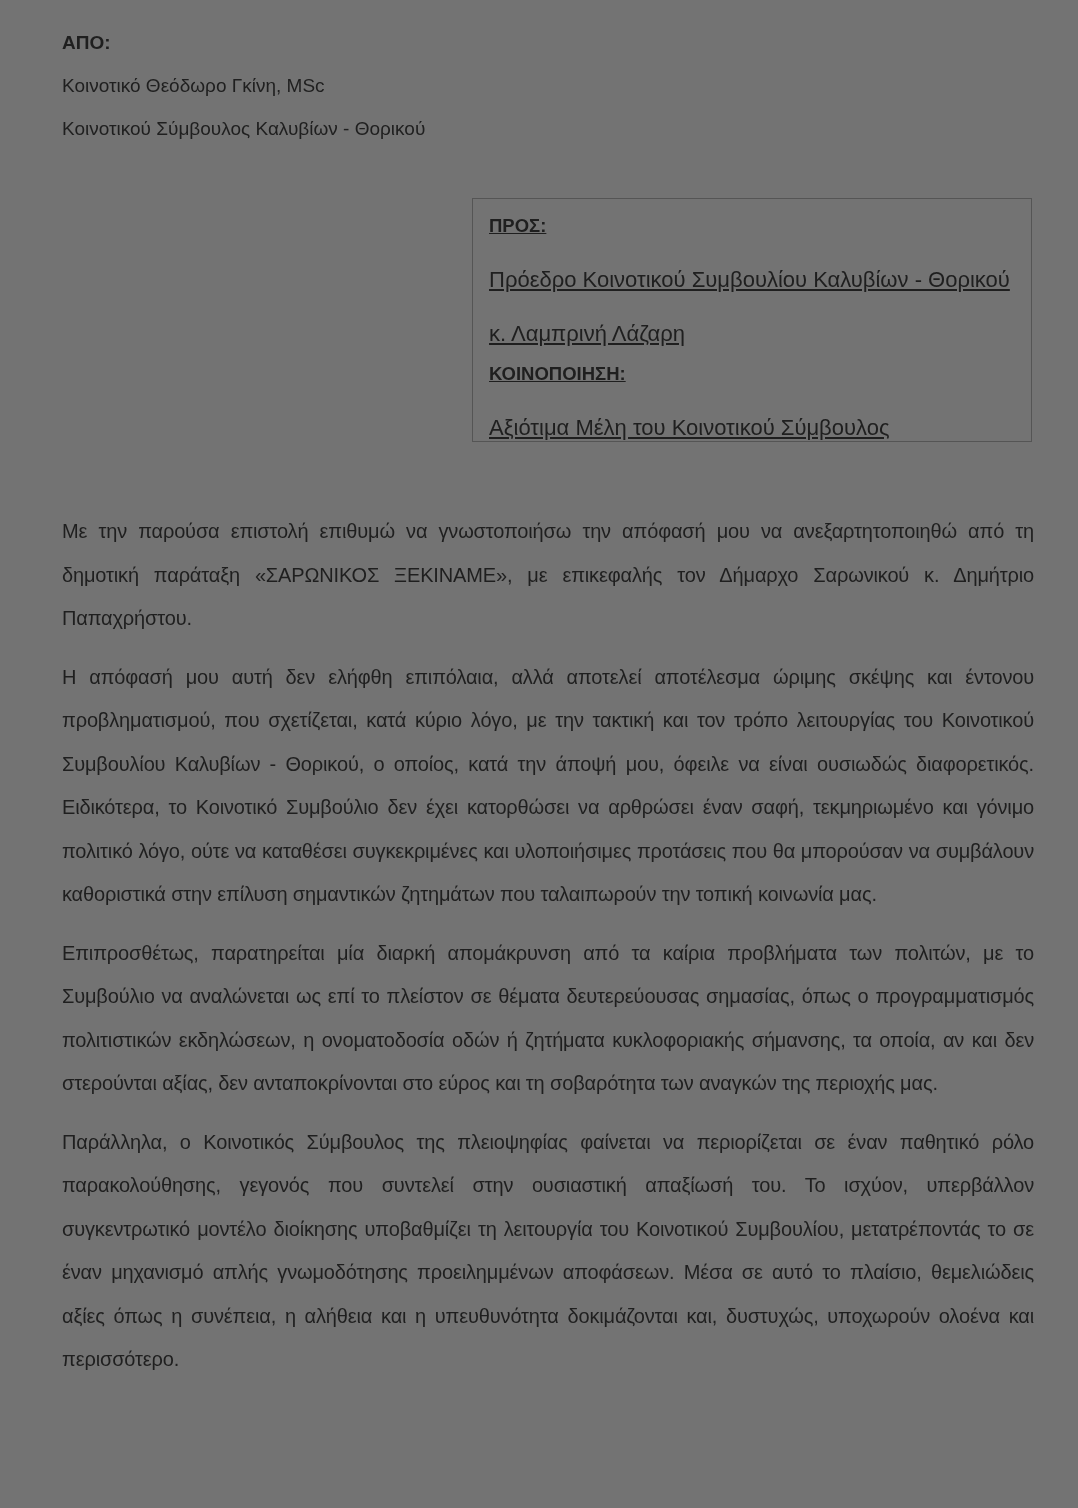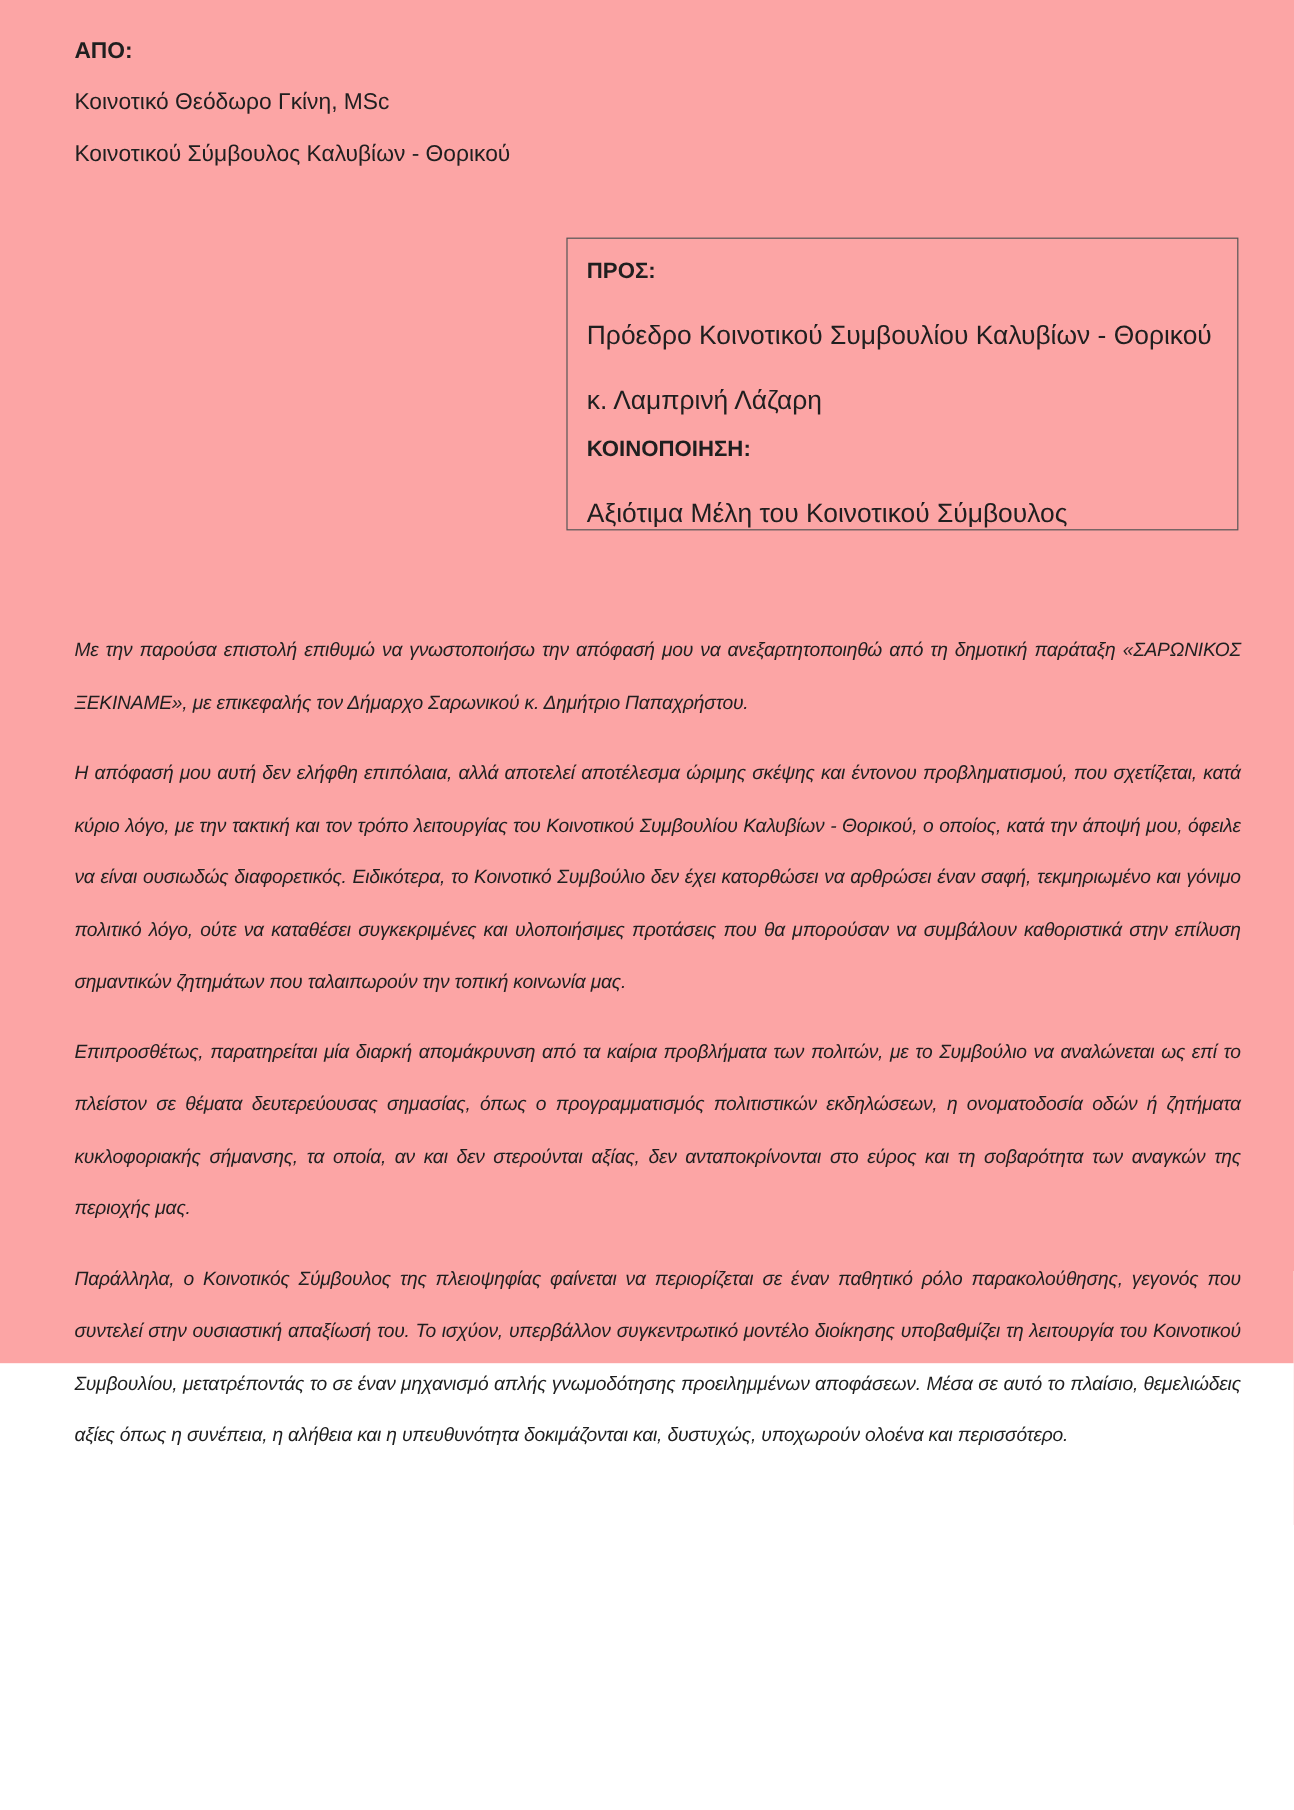"ΑΠΟ:" .page { background: #fca5a5 -> #737373; height: 1136px -> 1508px }
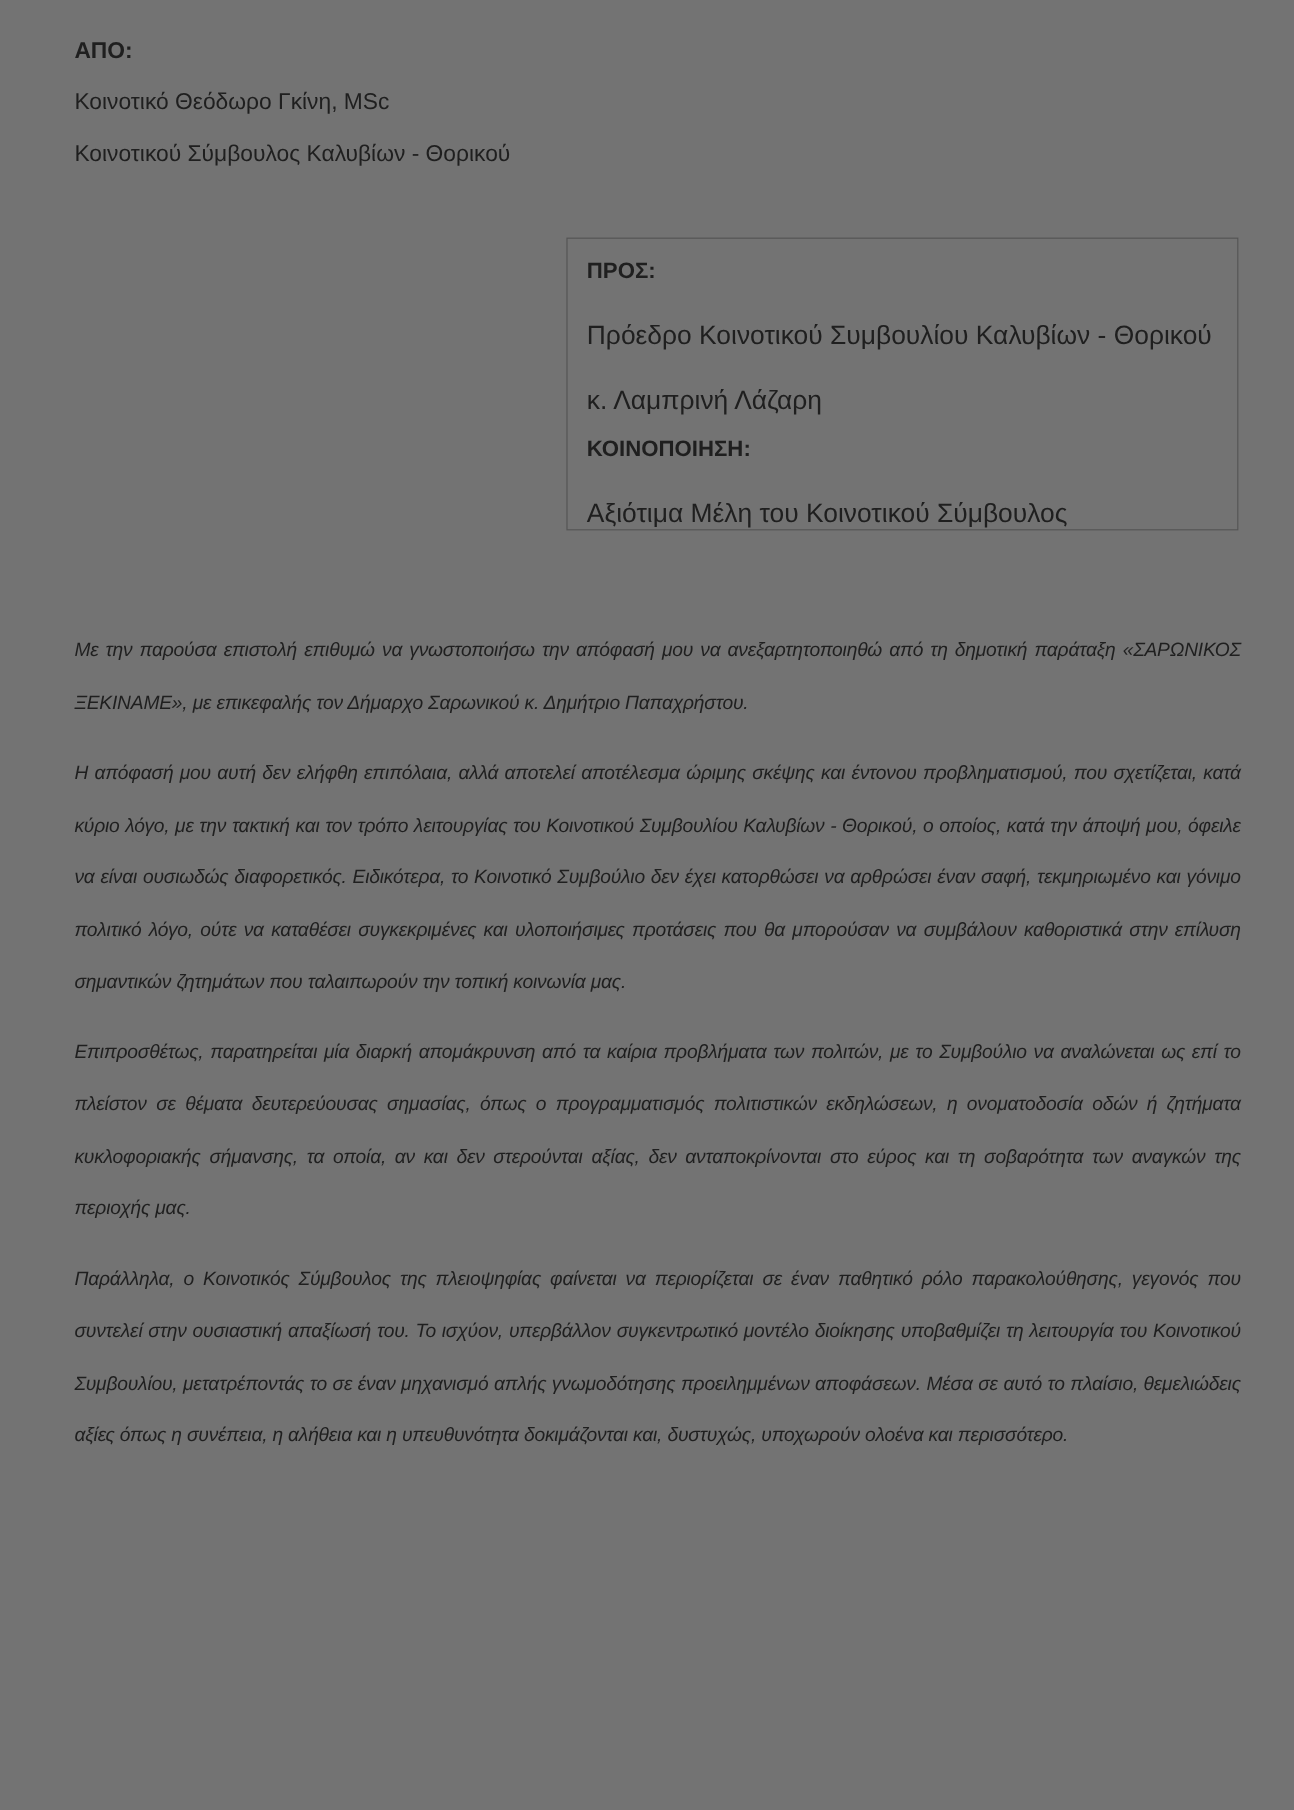"ΠΡΟΣ:" .to-box .inner { text-decoration: none -> underline }
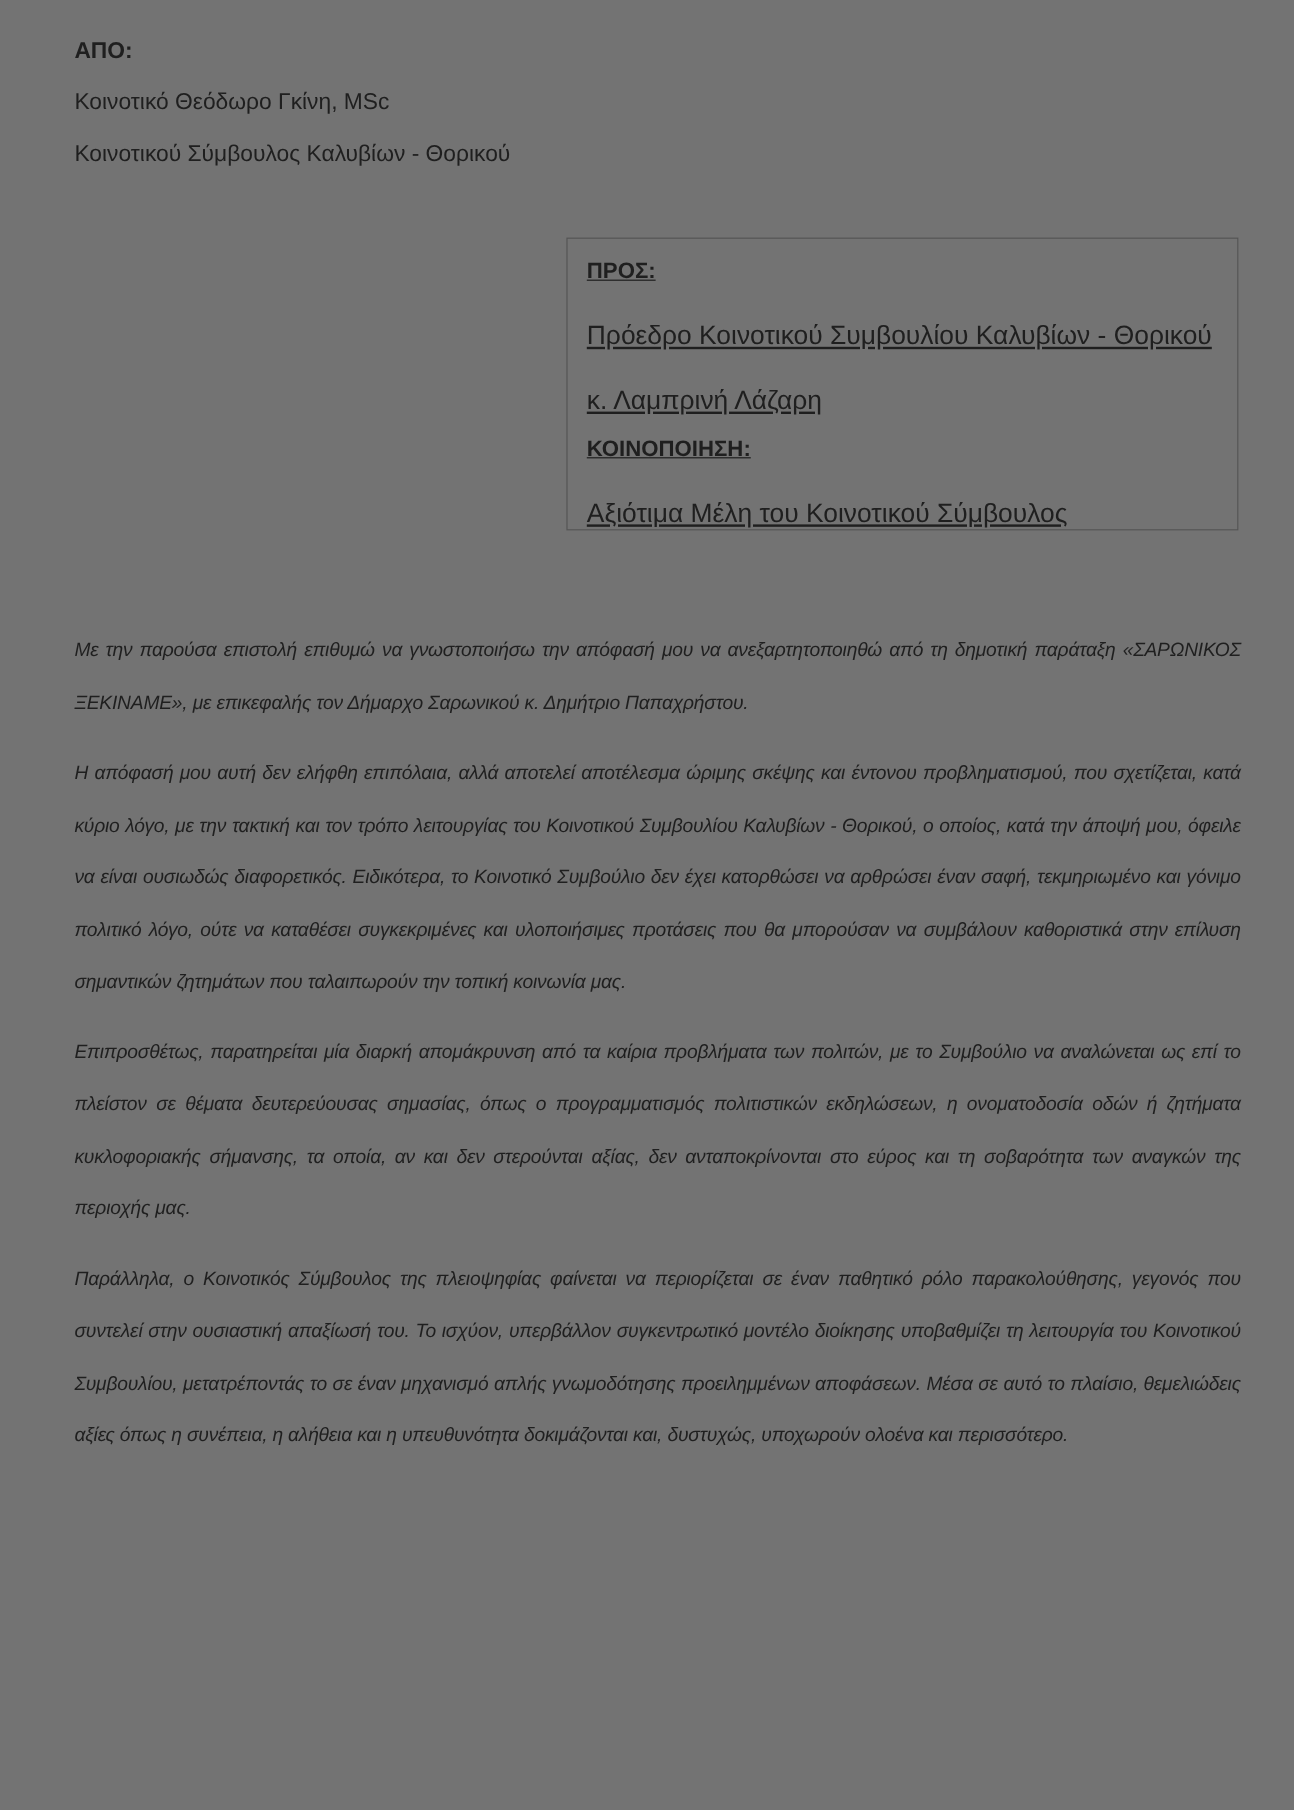"Με την παρούσα επιστολή επιθυμώ" .body { font-size: 16px -> 20px; font-style: italic -> none; top: 521px -> 510px }
